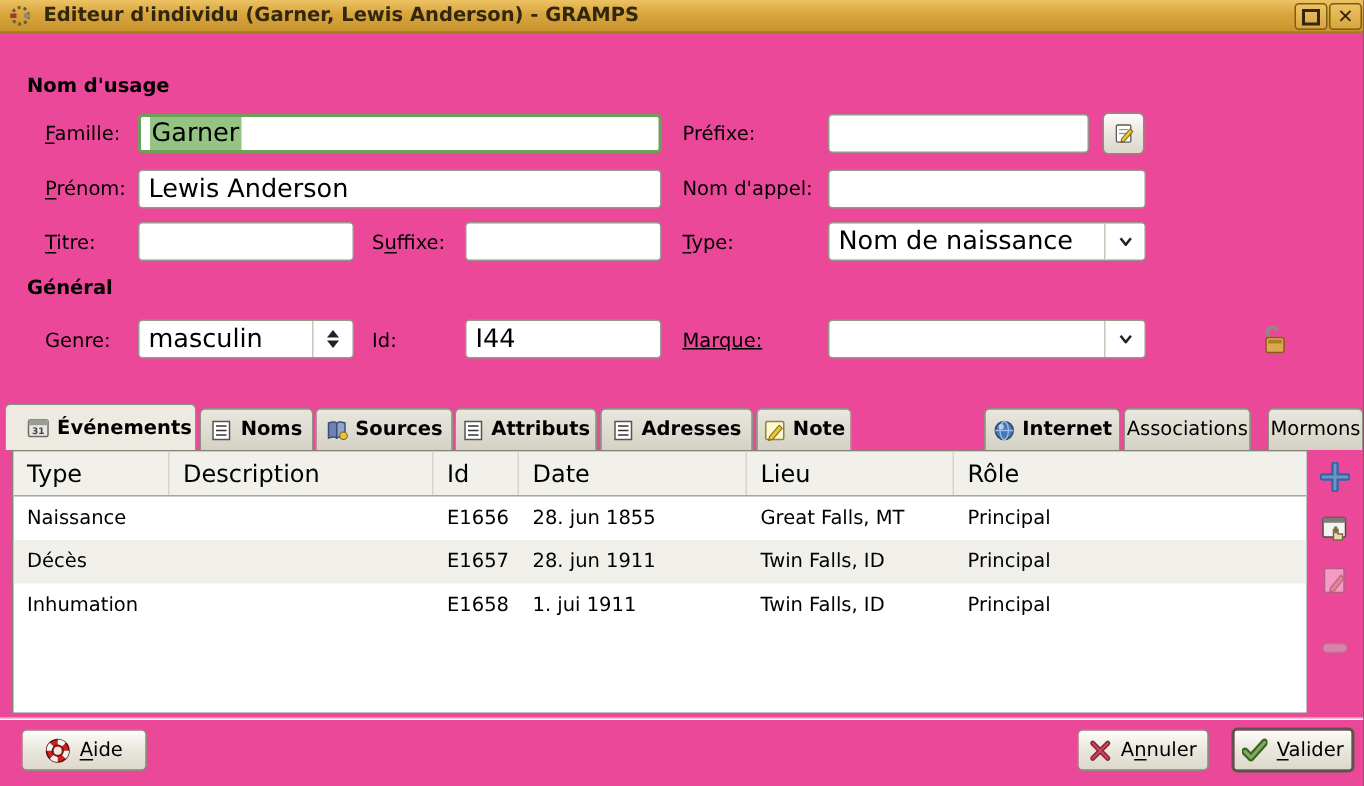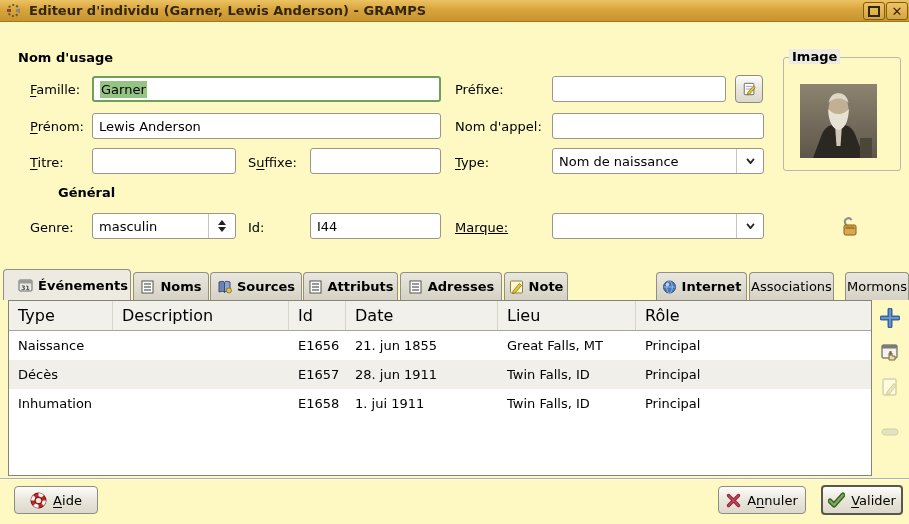"Editeur d'individu (Garner, Lewis" .window { background: #fef9c3 -> #ec4899 }
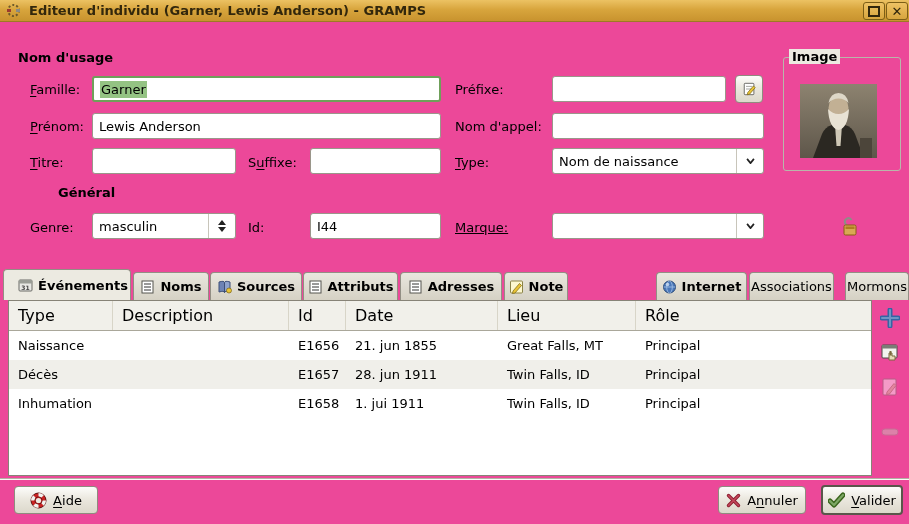"Image" div.img-frame { html: <div> <span>Image</span> <svg> <defs> <linearGradient> <stop></stop> <stop></stop> </linearGradient> </defs> <rect></rect> <path></path> <path></path> <ellipse></ellipse> <path></path> <path></path> <rect></rect> </svg> </div> -> none }
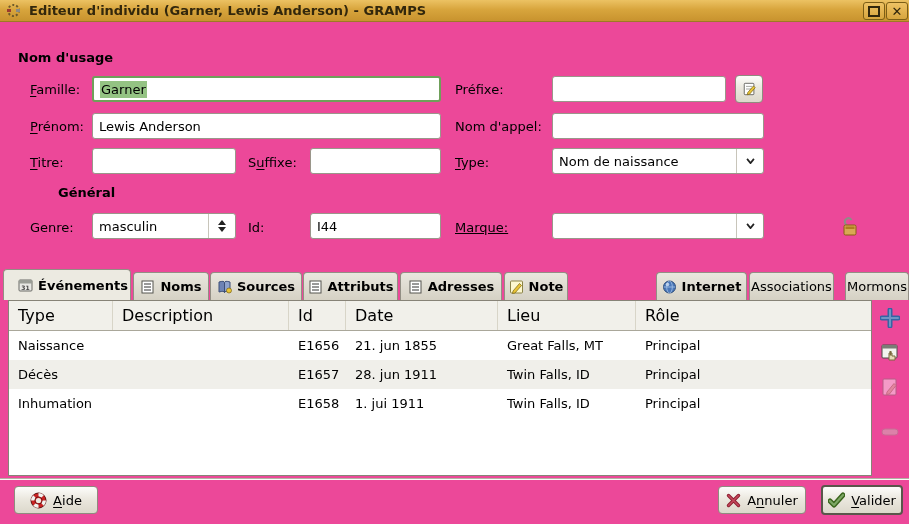"Garner" .inp { font-size: 13px -> 17px }
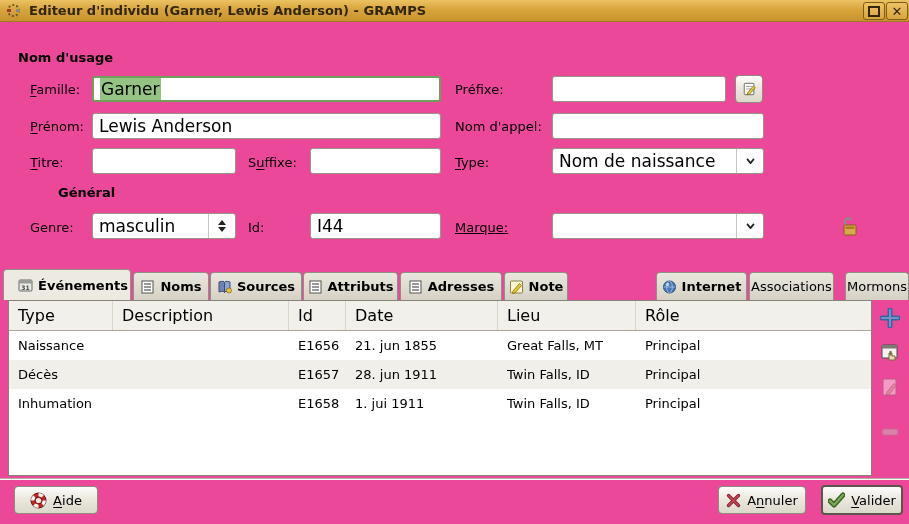"Général" div.heading { margin-left: 40px -> none }
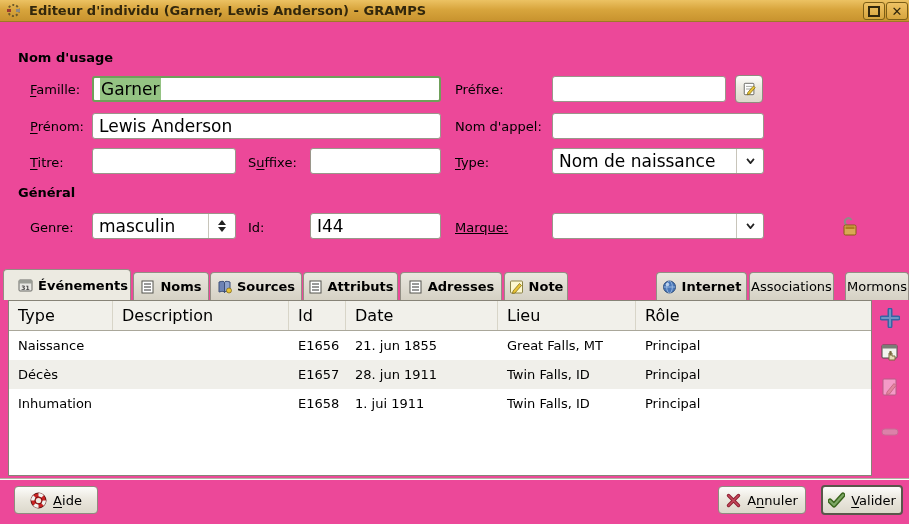"21. jun 1855" div.td { text: 21 -> 28 }
